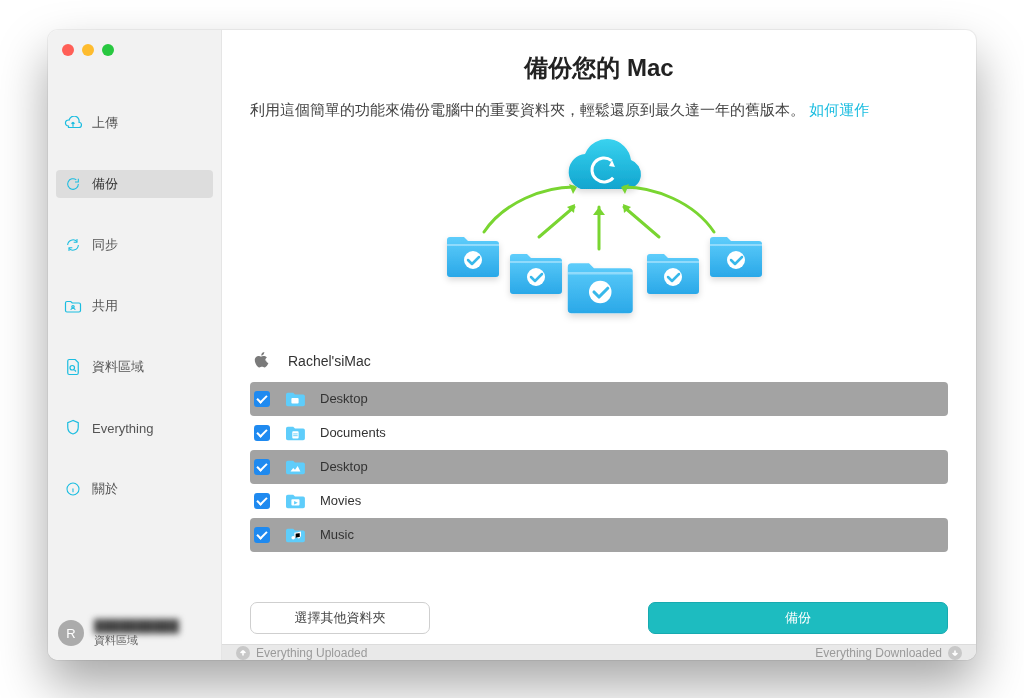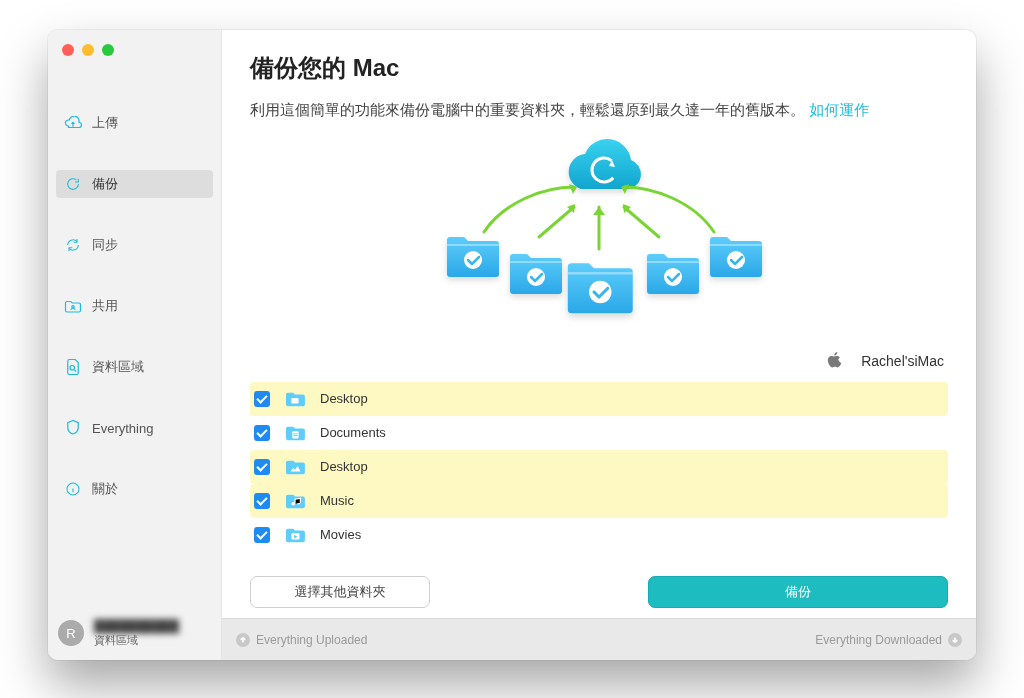"備份您的 Mac" .title { text-align: left -> center }
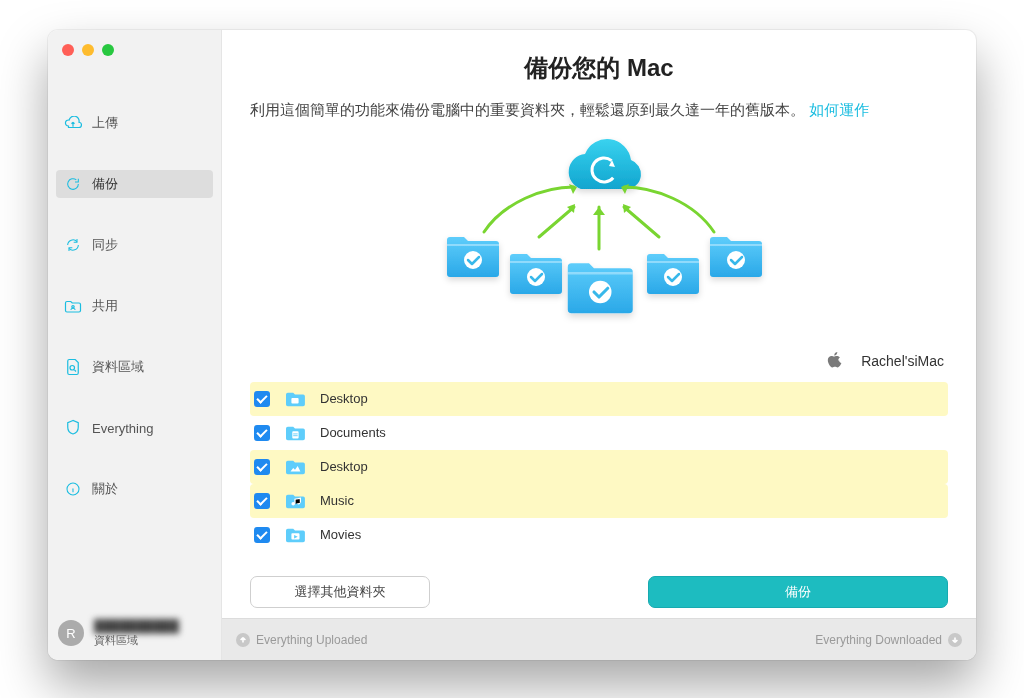"Rachel'siMac" .device-row { justify-content: flex-end -> none }
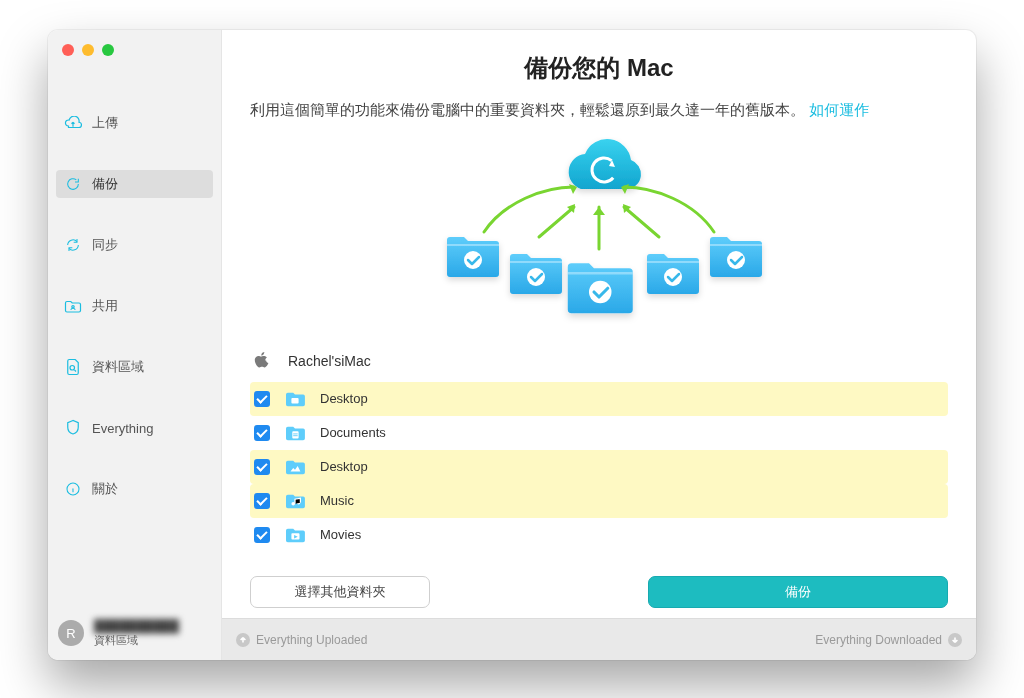"Desktop" .folder-row.alt { background: #fef9c3 -> #a3a3a3 }
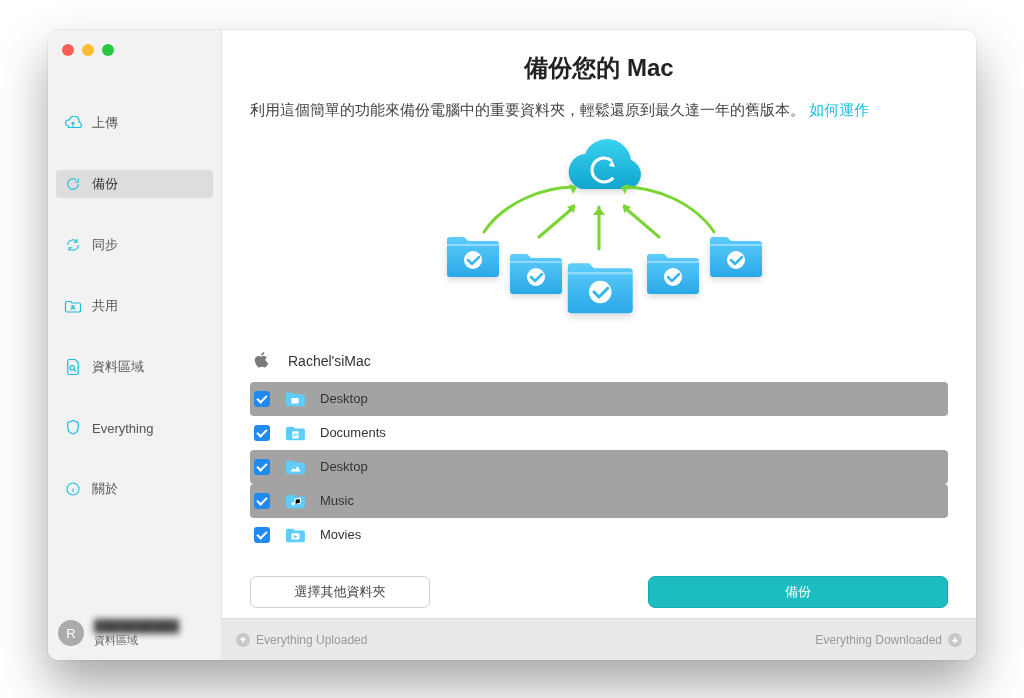"Music" div.folder-row { order: before "Movies" -> after "Movies" }
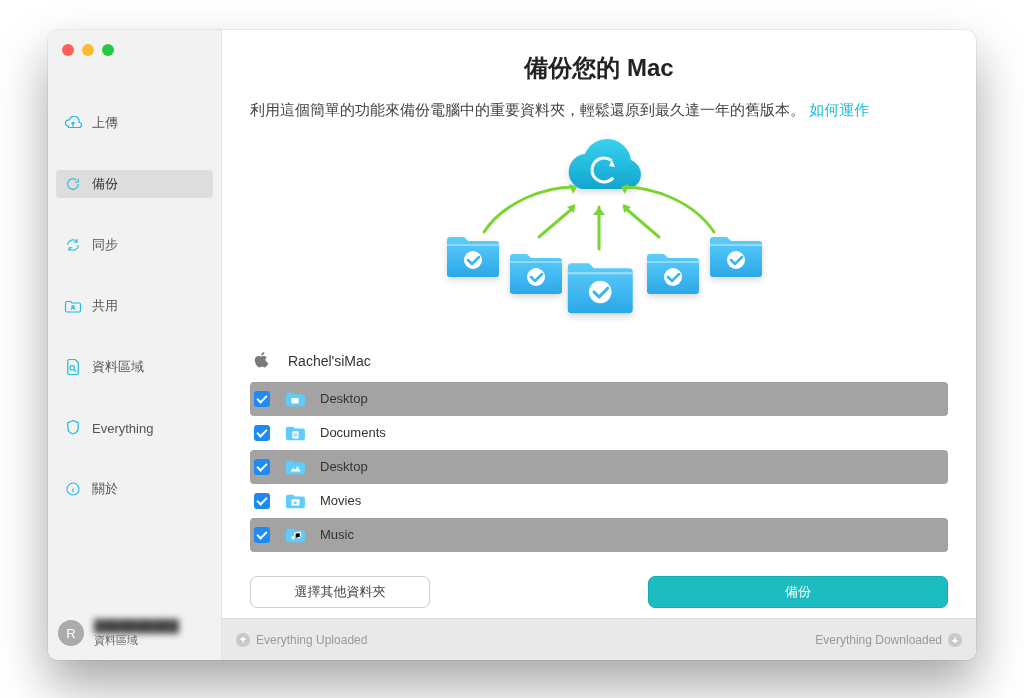"Everything Uploaded" .statusbar { height: 42px -> 16px }
